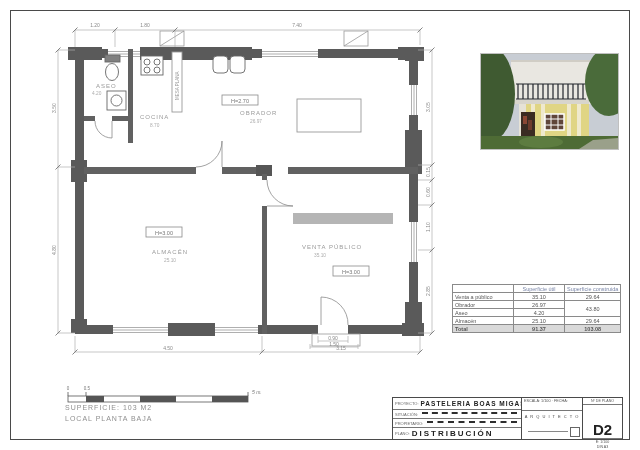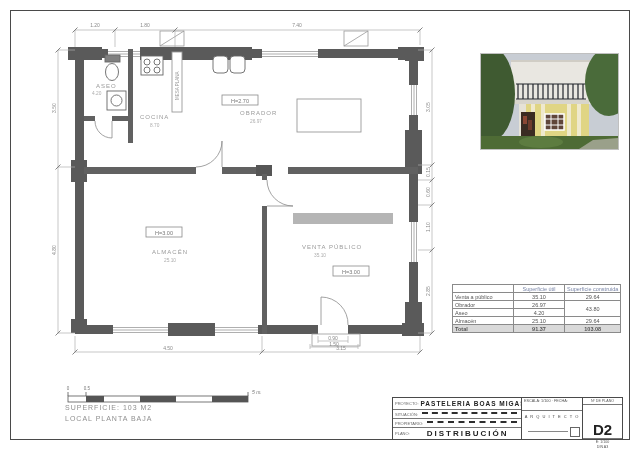"DISTRIBUCIÓN" .tb-row:last-child { gap: 15px -> none }
